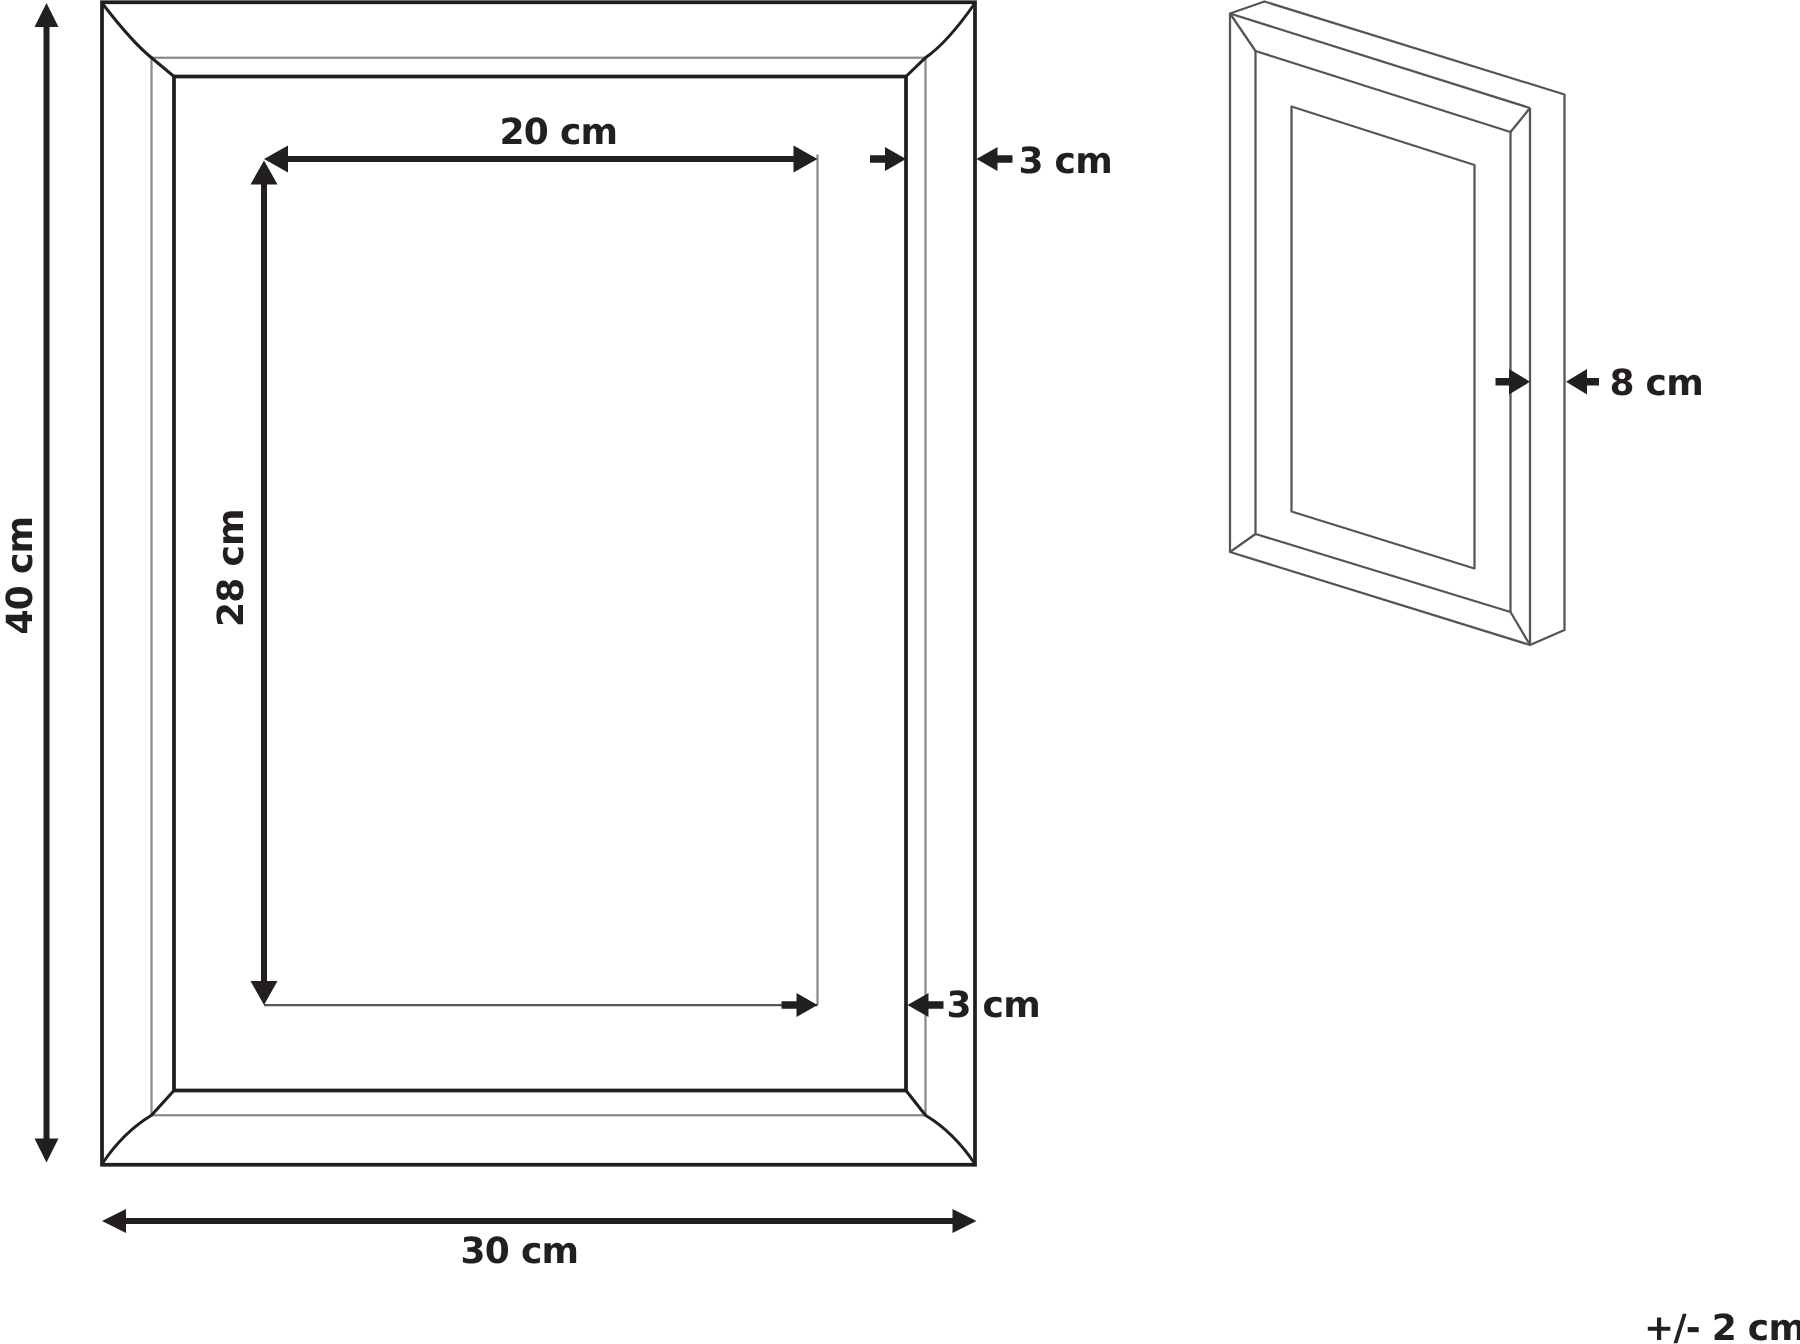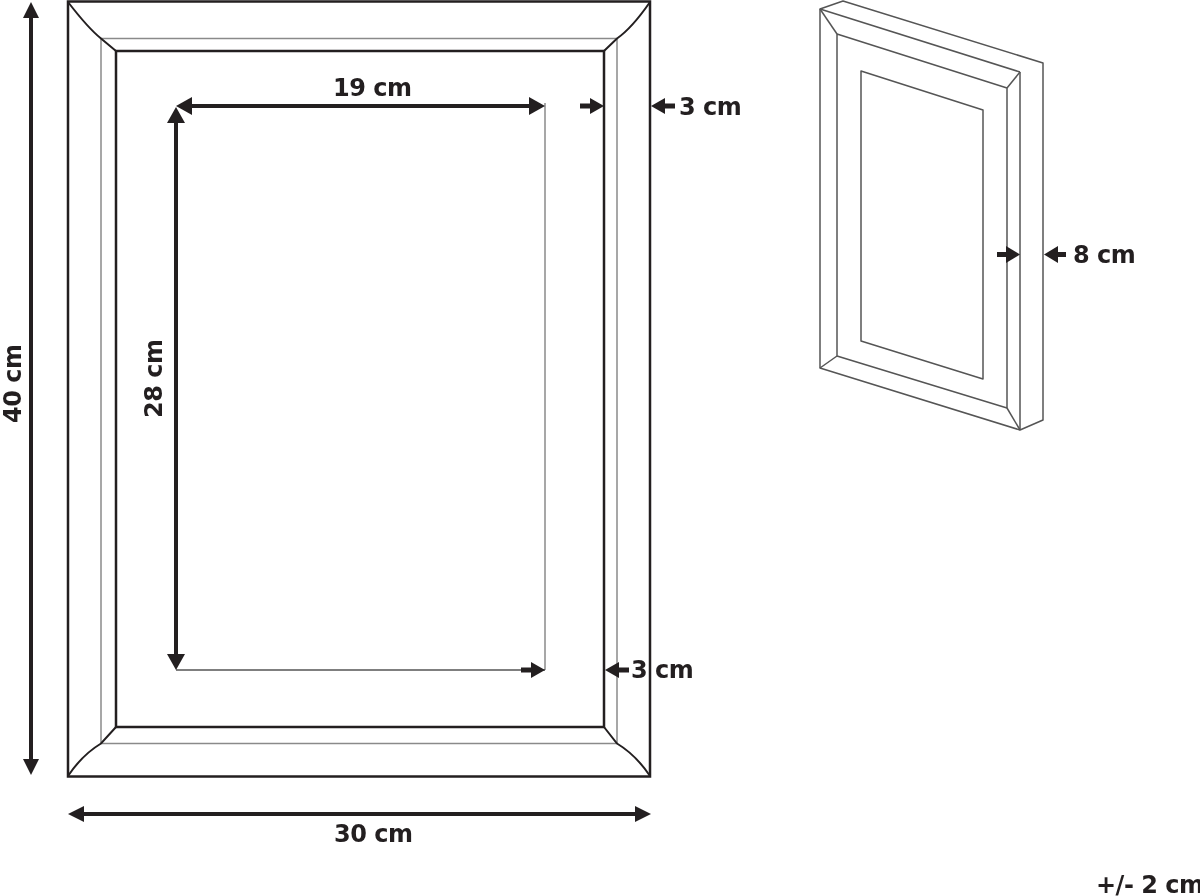"19 cm" div.lbl { text: 19 -> 20 }
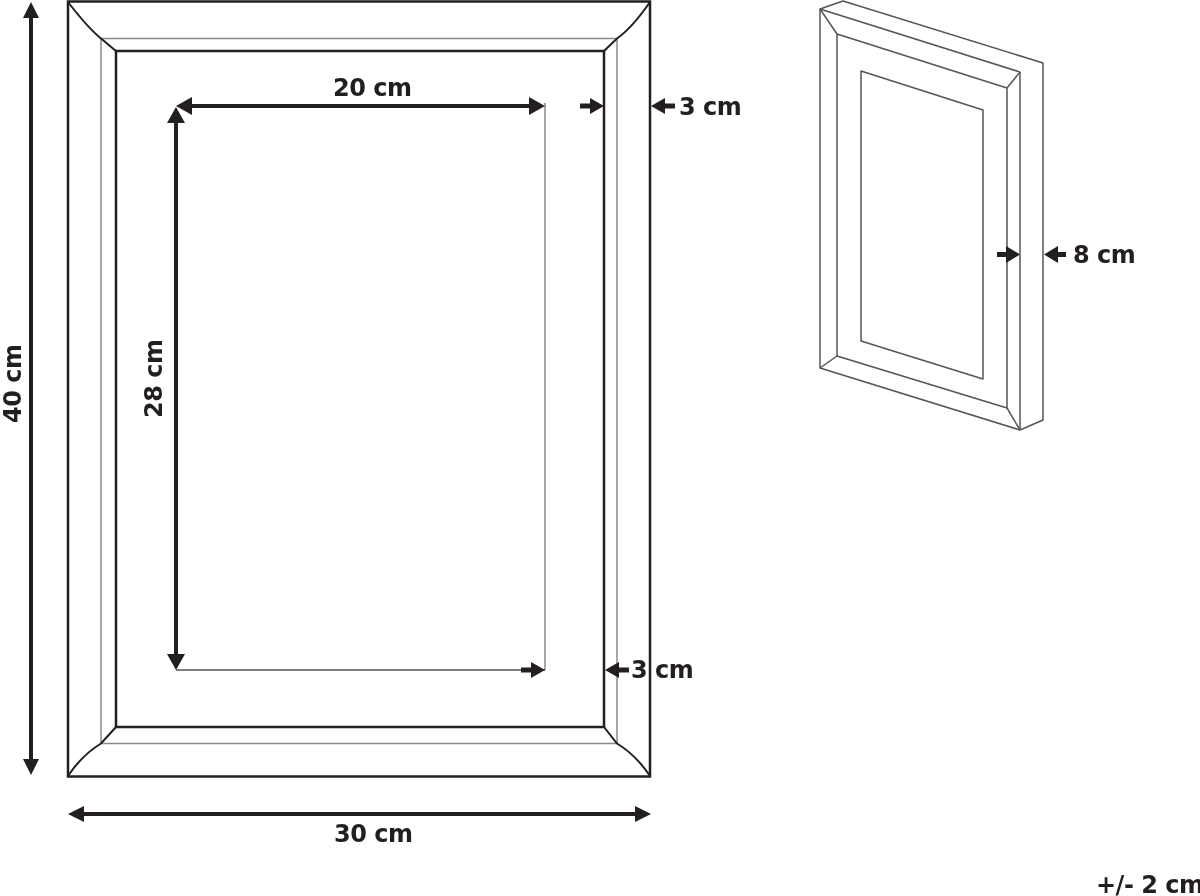"30 cm" div.lbl { left: 334px -> 307px }
